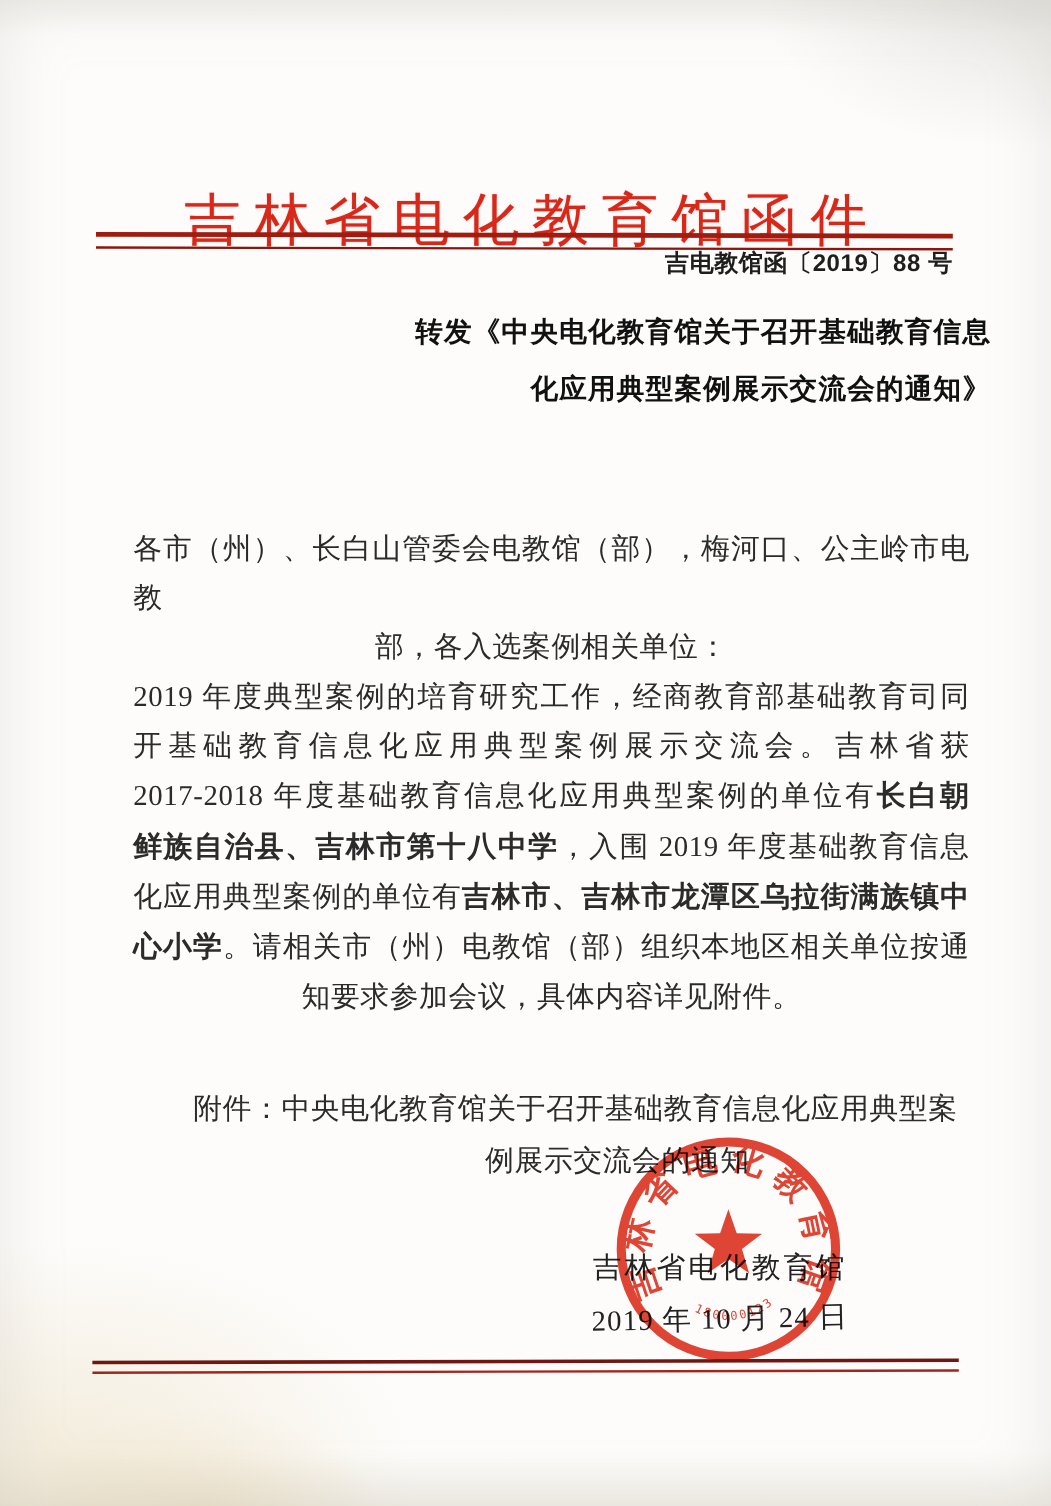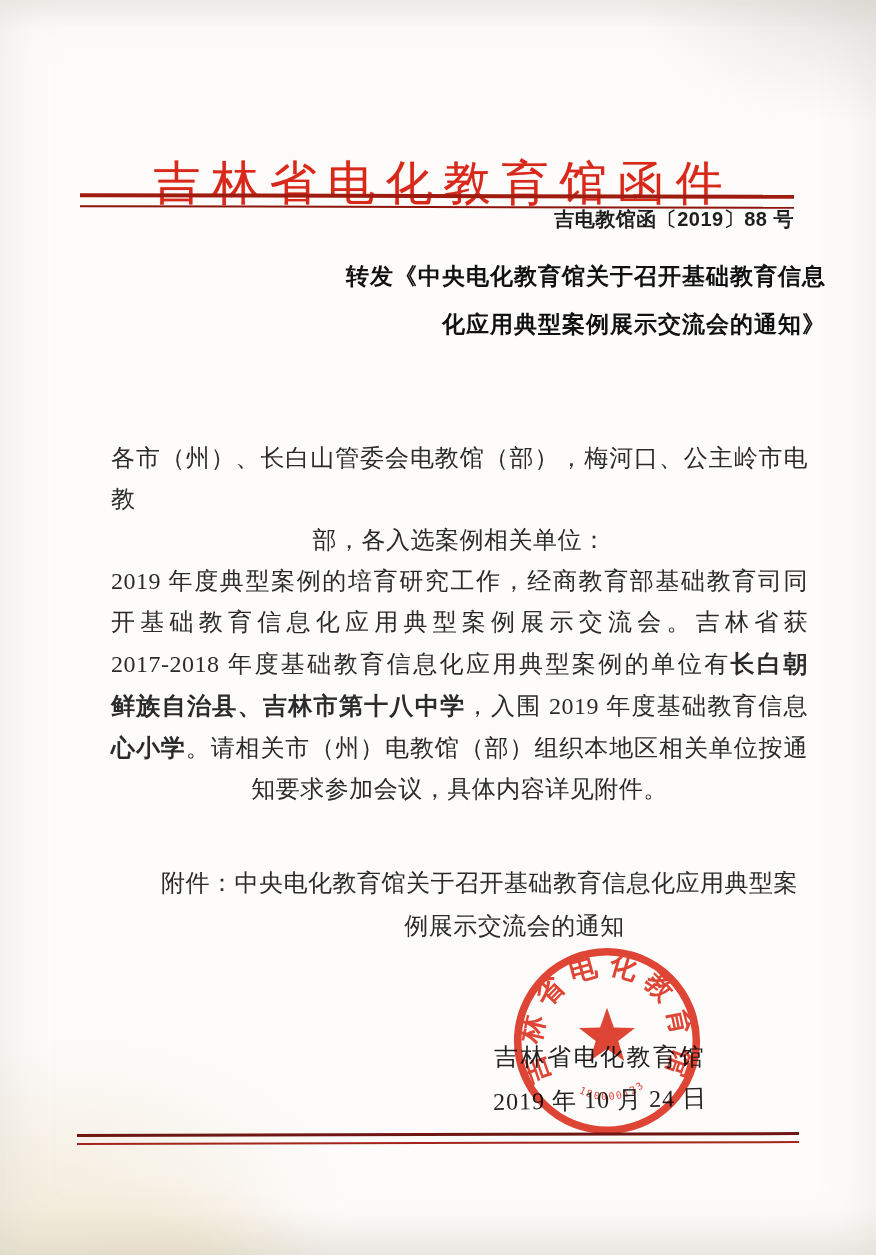"化应用典型案例的单位有吉林市、吉林市龙潭区乌拉街满族镇中" div.tline { html: none -> <div><span>化应用典型案例的单位有</span><span>吉林市、吉林市龙潭区乌拉街满族镇中</span></div> }
